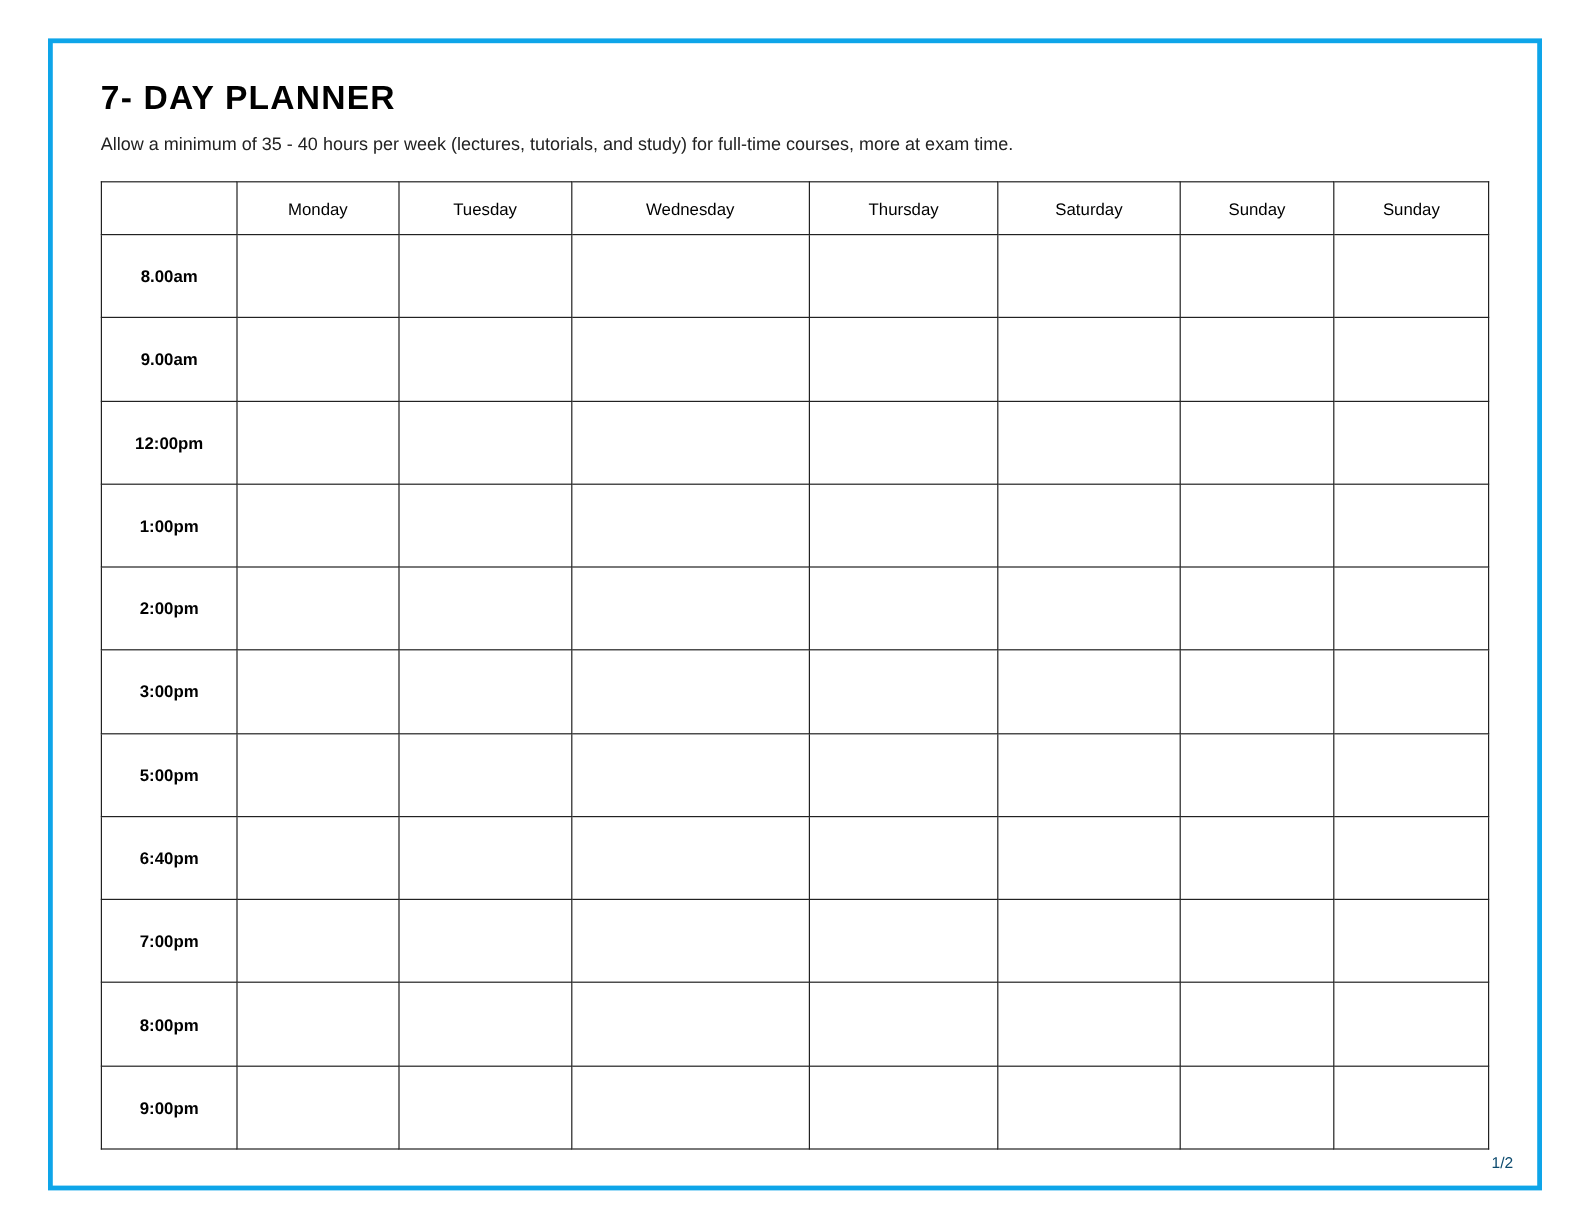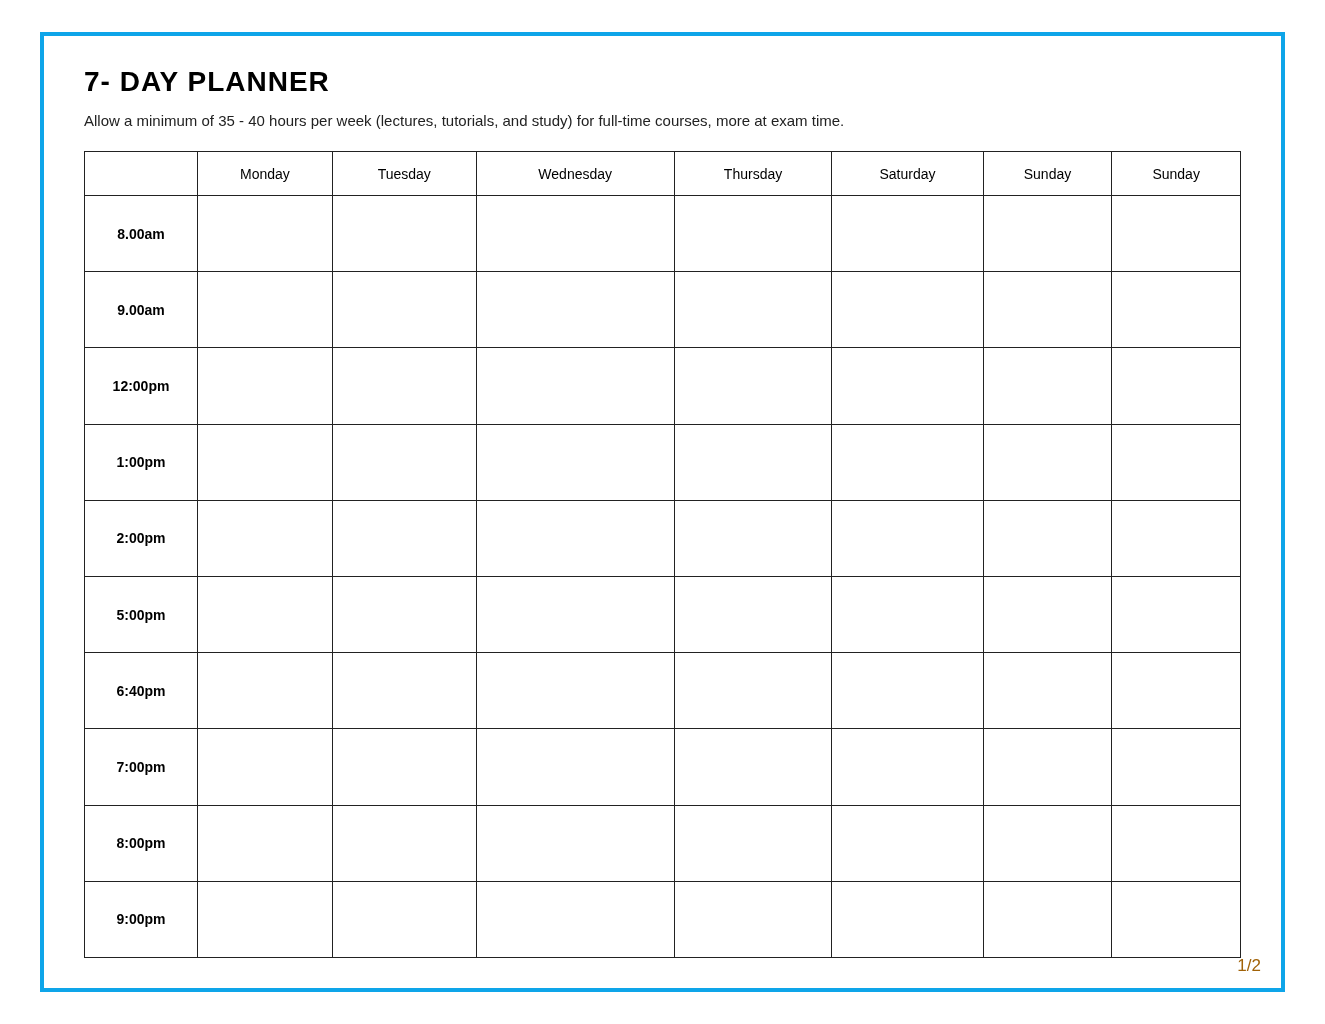"3:00pm" tr { html: none -> <tr> <td>3:00pm</td> <td></td> <td></td> <td></td> <td></td> <td></td> <td></td> <td></td> </tr> }
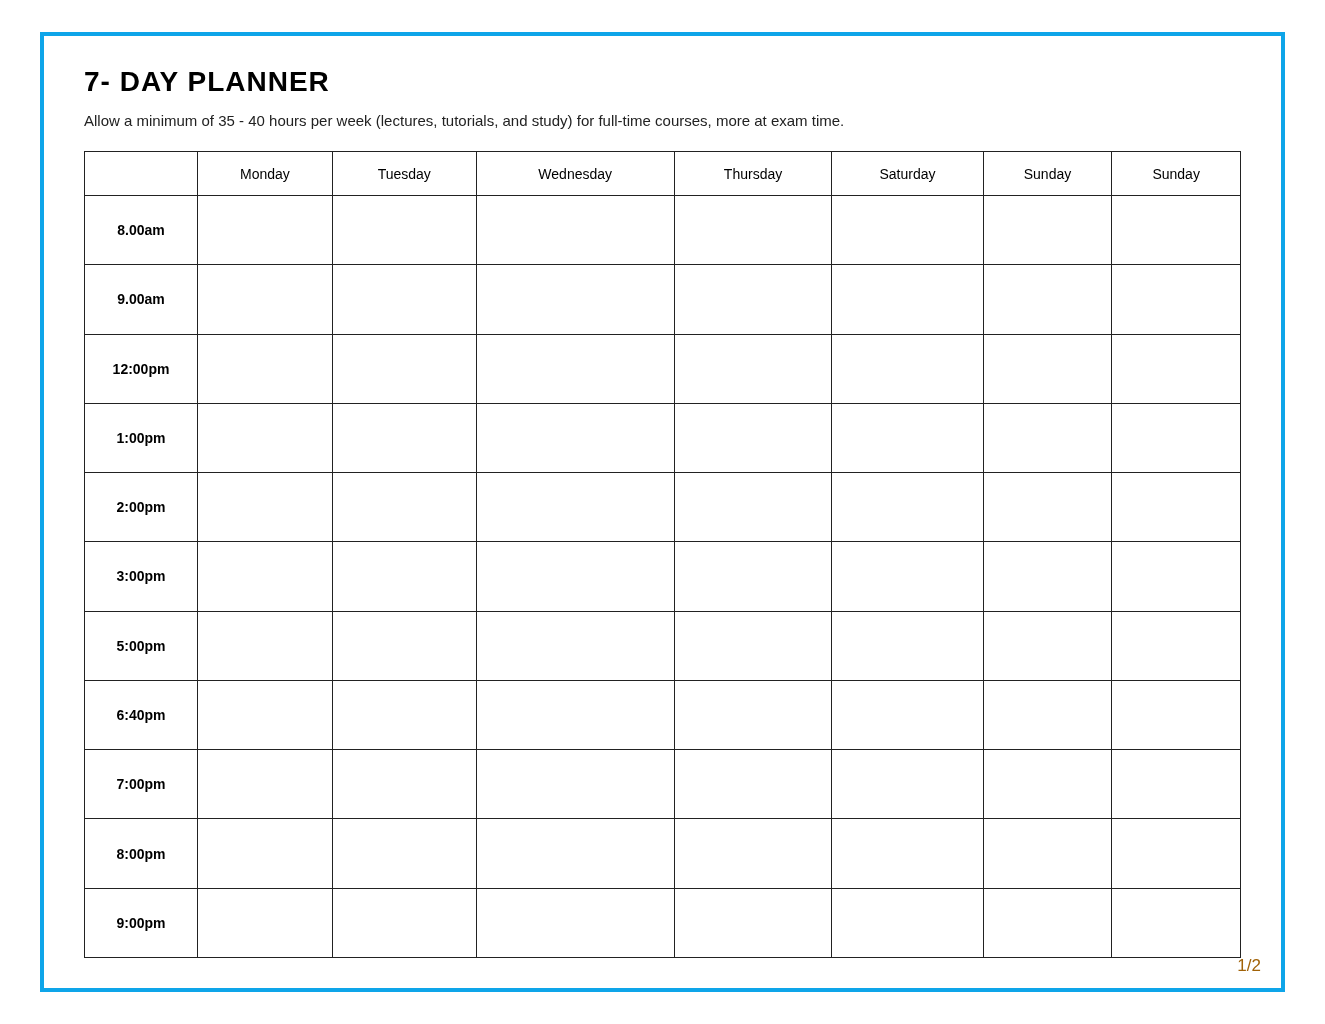"1/2" .page-number { color: #a16207 -> #0c4a6e; font-size: 17px -> 13px }
